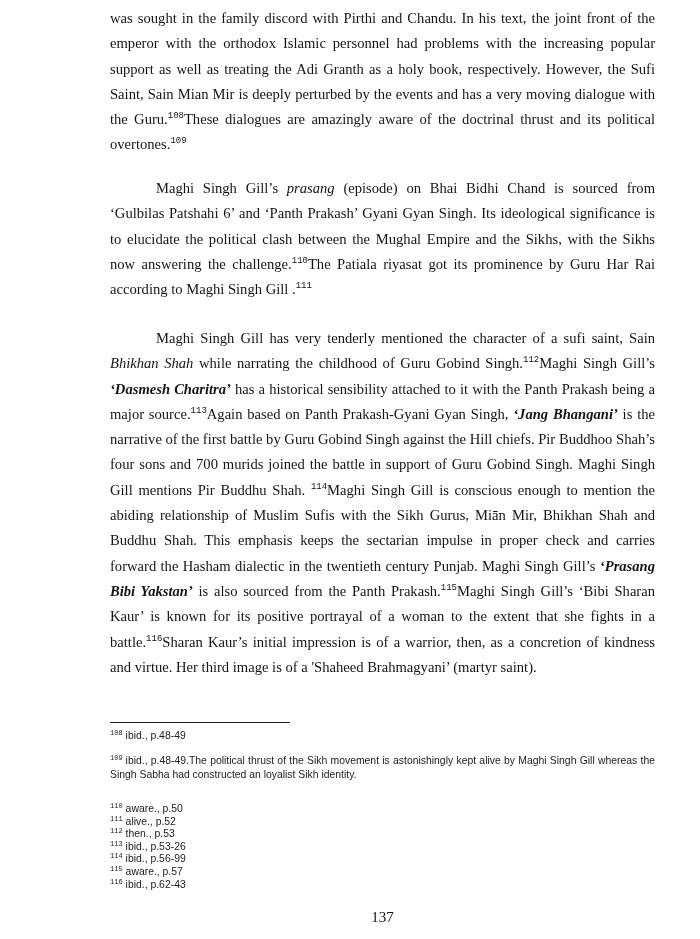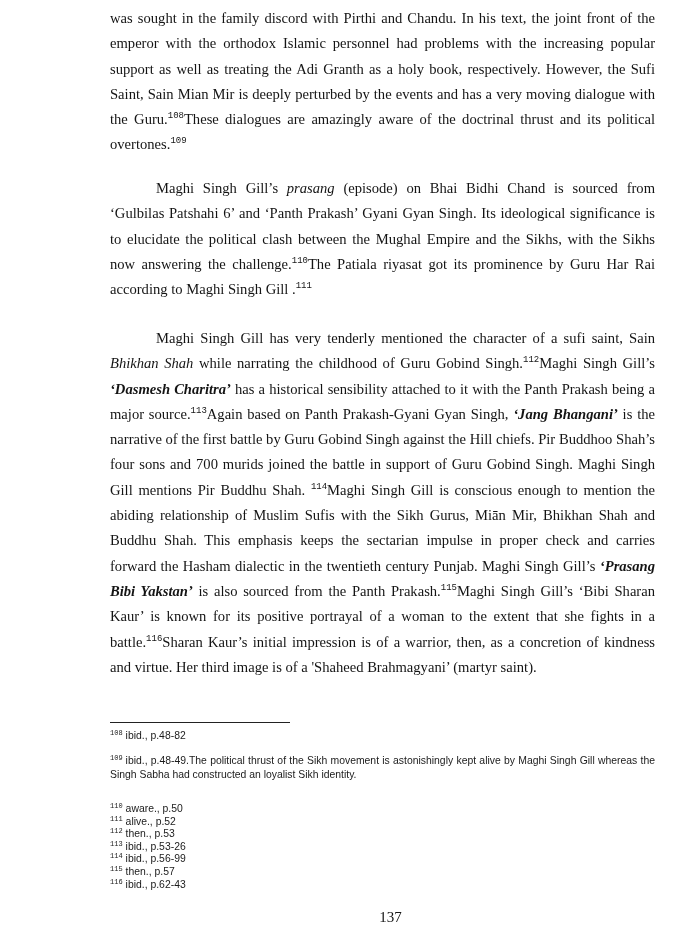"ibid., p.48-82" span { text: p.48-82 -> p.48-49 }
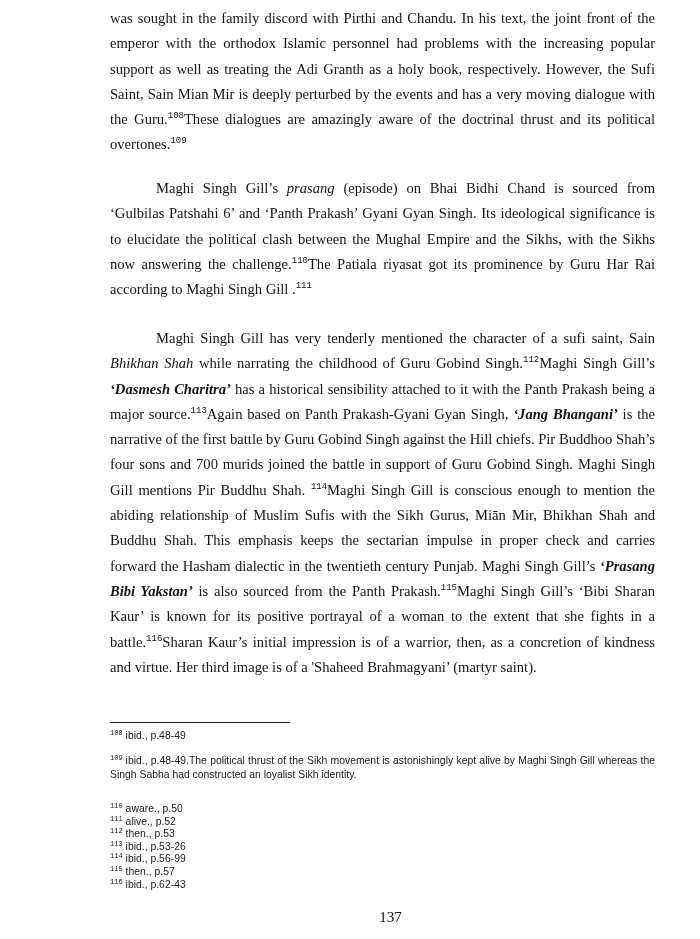"then., p.57" span { text: then -> aware }
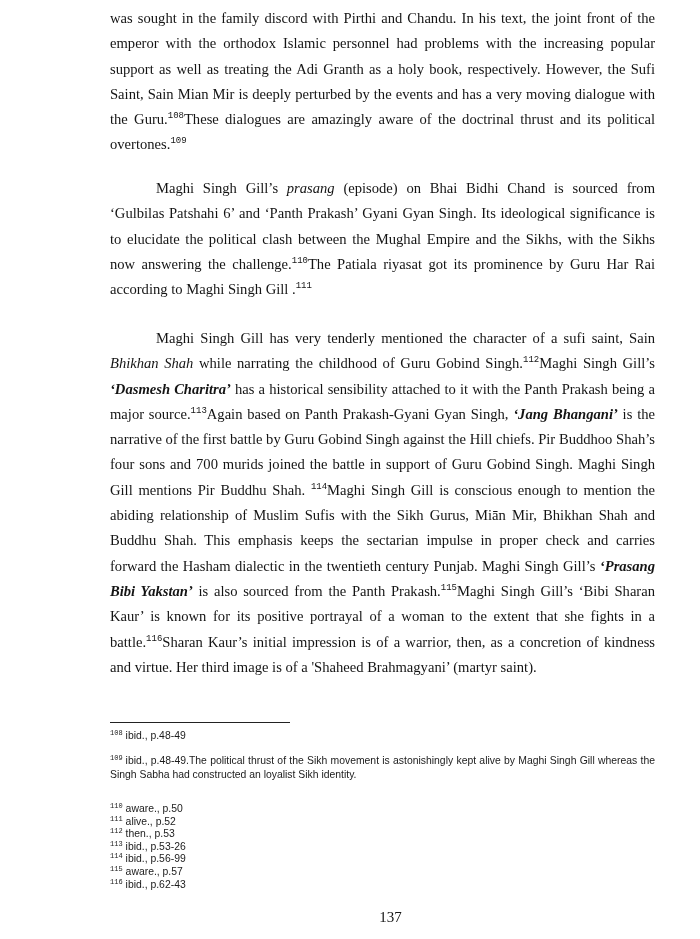"137" .pagenum { left: 8px -> 0 }
